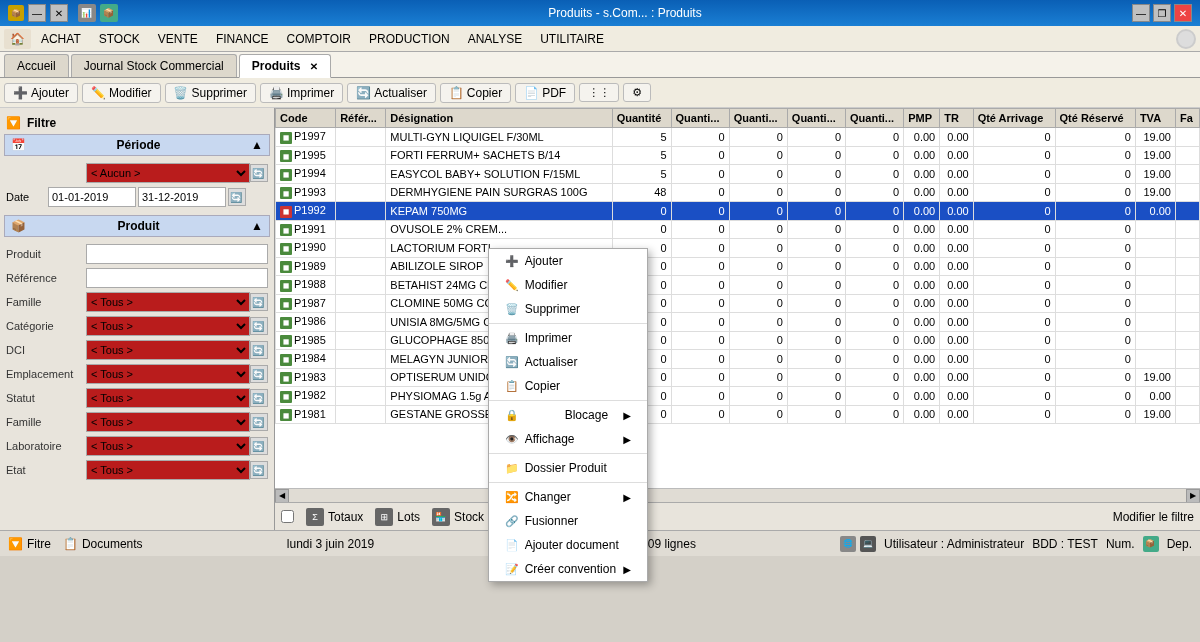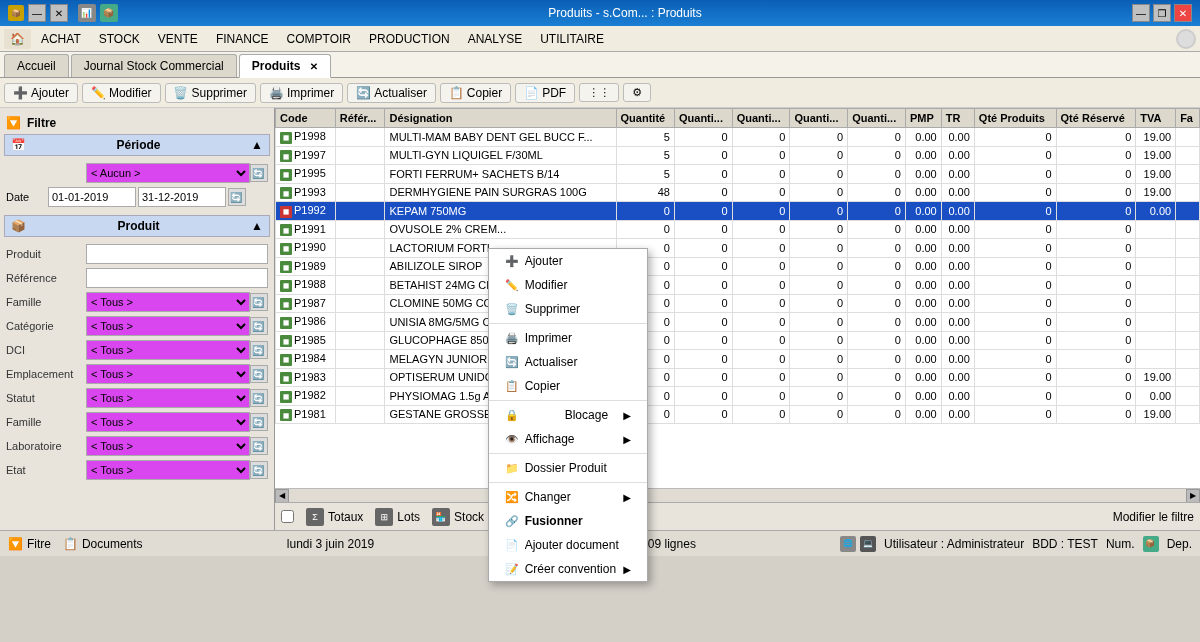"Qté Produits" th { text: Produits -> Arrivage }
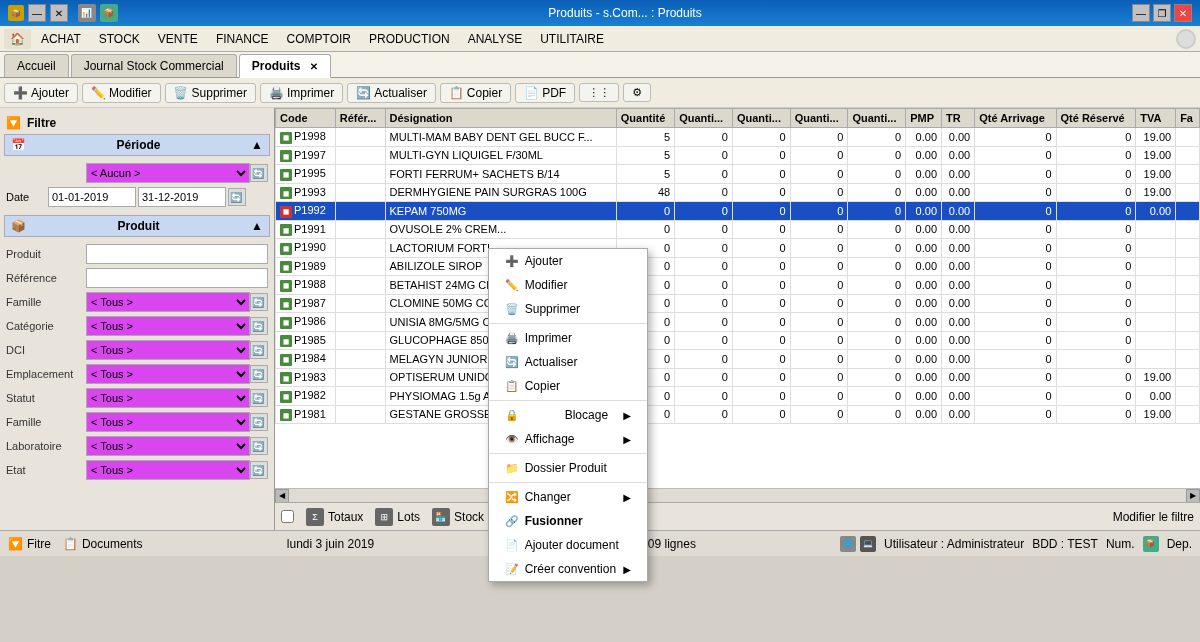"◼ P1998" tr { html: <tr> <td><span>◼</span>P1998</td> <td></td> <td>MULTI-MAM BABY DENT GEL BUCC F...</td> <td>5</td> <td>0</td> <td>0</td> <td>0</td> <td>0</td> <td>0.00</td> <td>0.00</td> <td>0</td> <td>0</td> <td>19.00</td> <td></td> </tr> -> none }
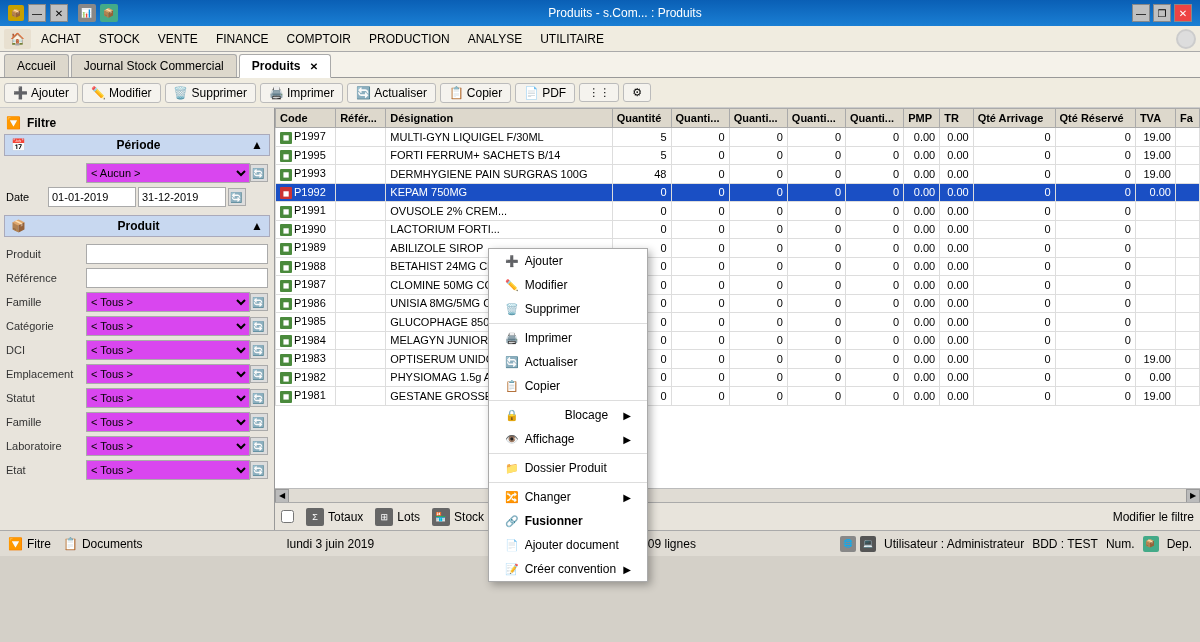"< Aucun >" .select-input { background: #d946ef -> #b91c1c }
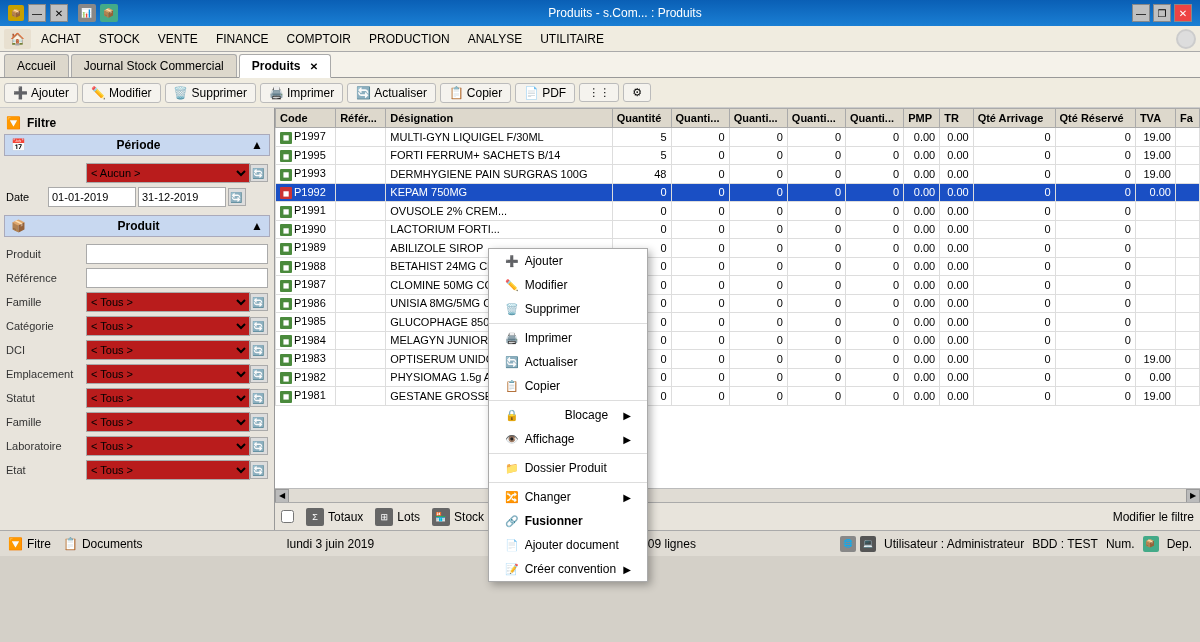"◼ P1994" tr { html: none -> <tr> <td><span>◼</span>P1994</td> <td></td> <td>EASYCOL BABY+ SOLUTION F/15ML</td> <td>5</td> <td>0</td> <td>0</td> <td>0</td> <td>0</td> <td>0.00</td> <td>0.00</td> <td>0</td> <td>0</td> <td>19.00</td> <td></td> </tr> }
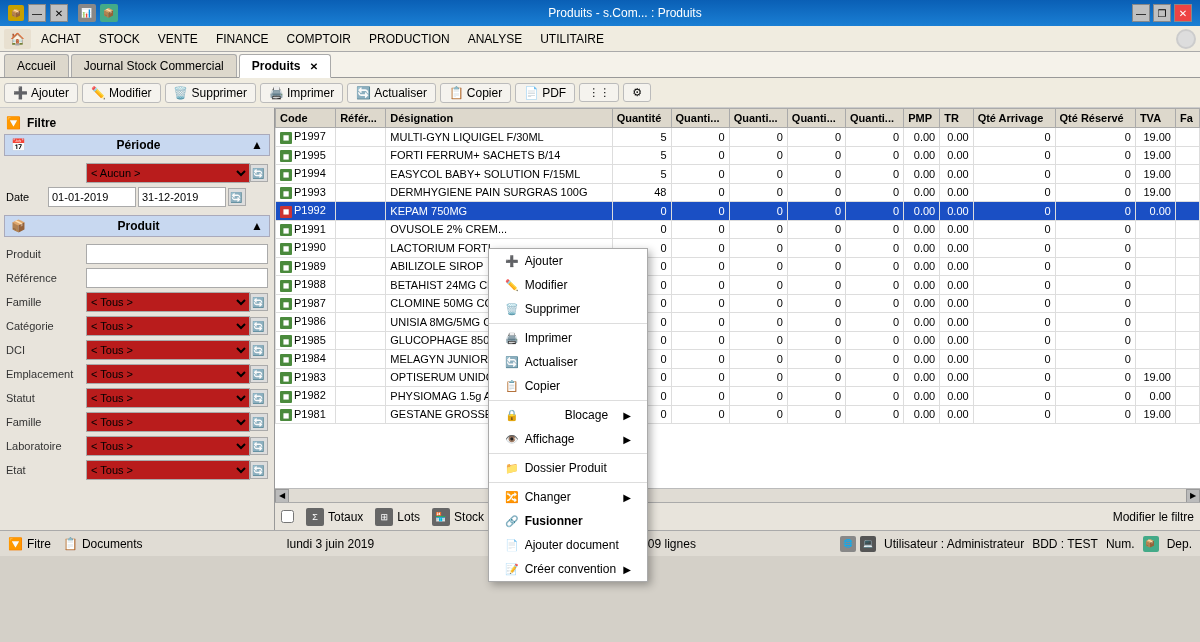"Fusionner" span { font-weight: bold -> none }
